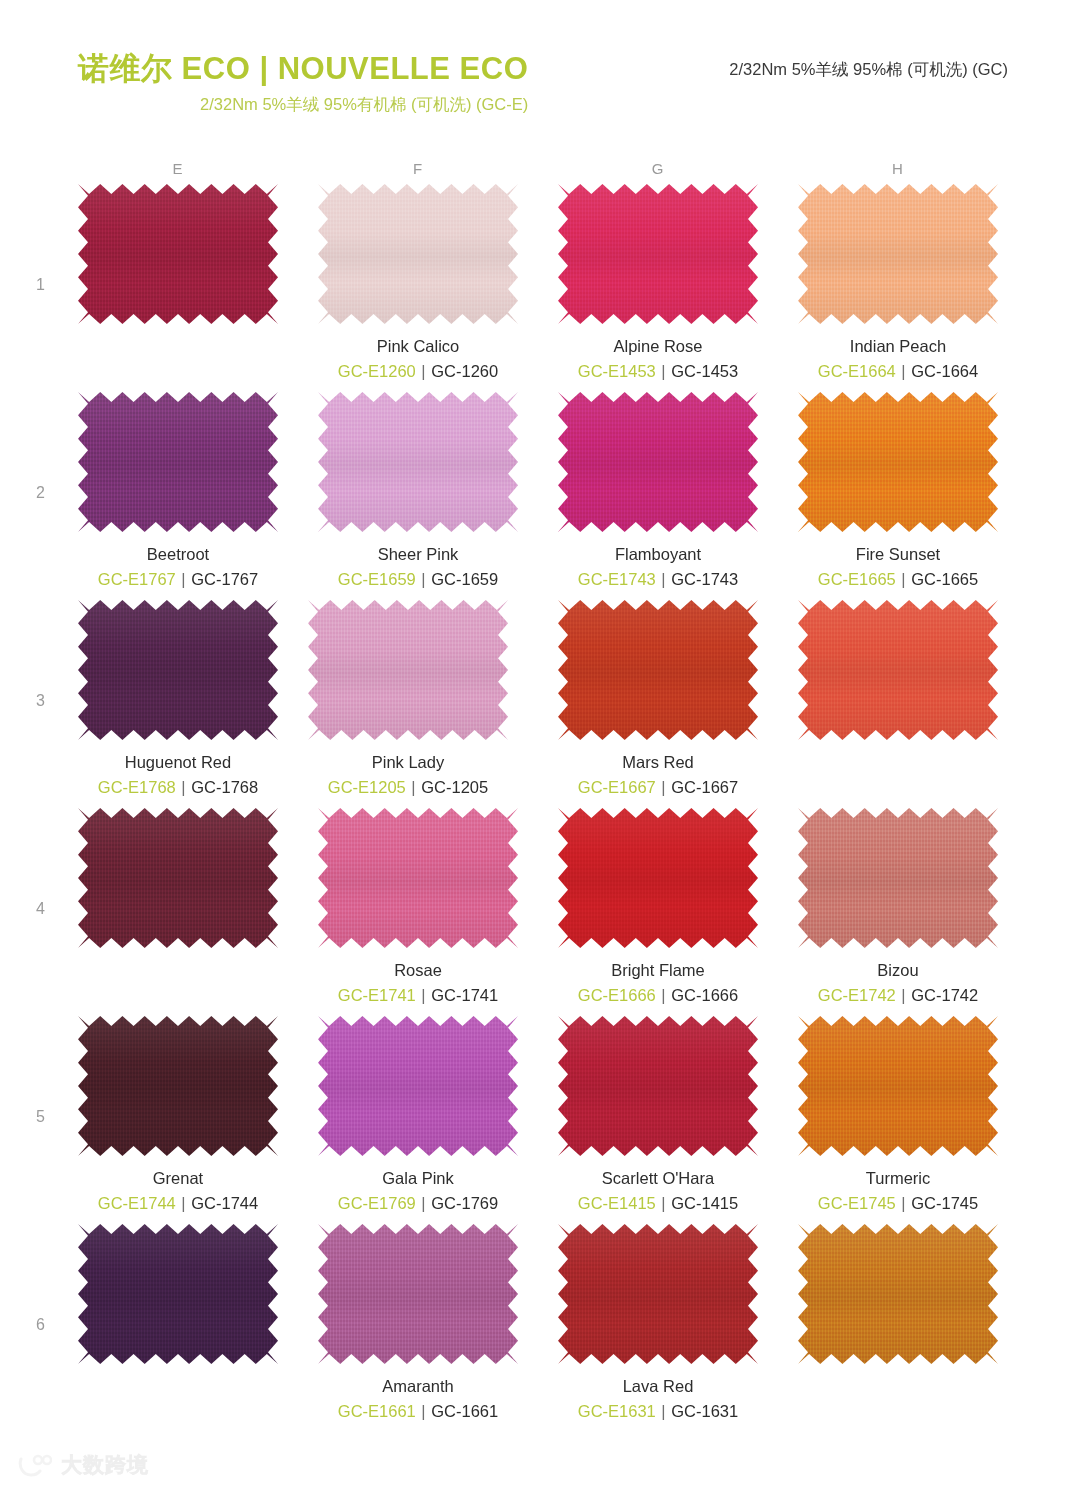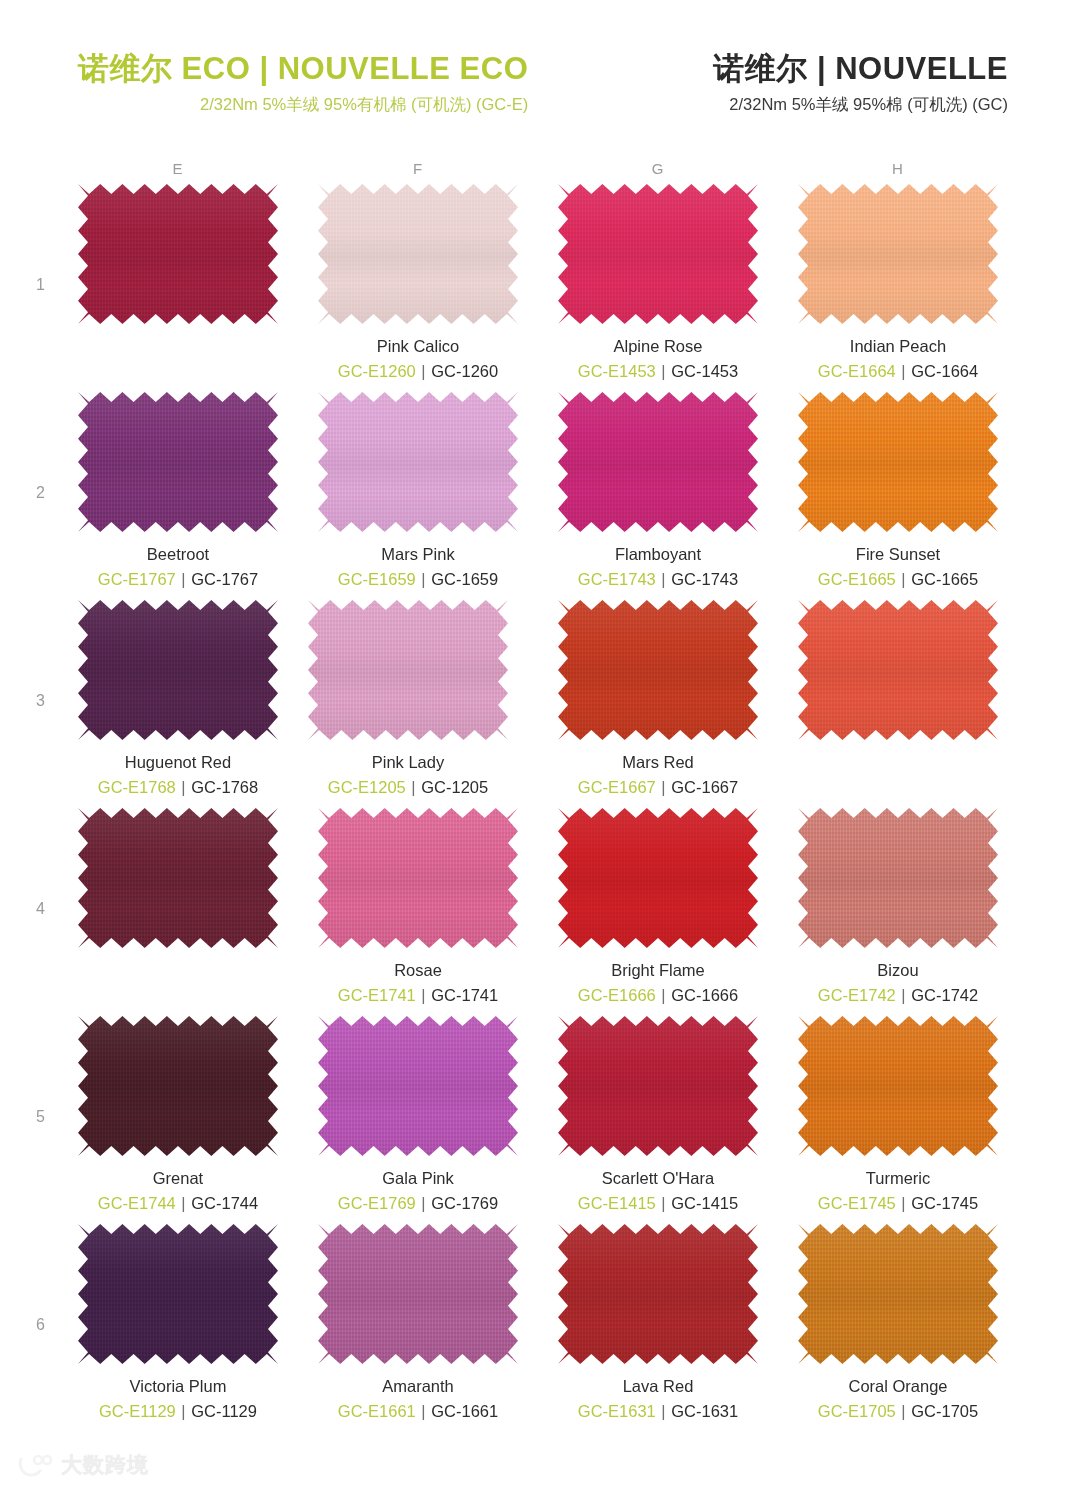"诺维尔 | NOUVELLE" div.hdr-title { html: <div>诺维尔 | NOUVELLE</div> -> none }
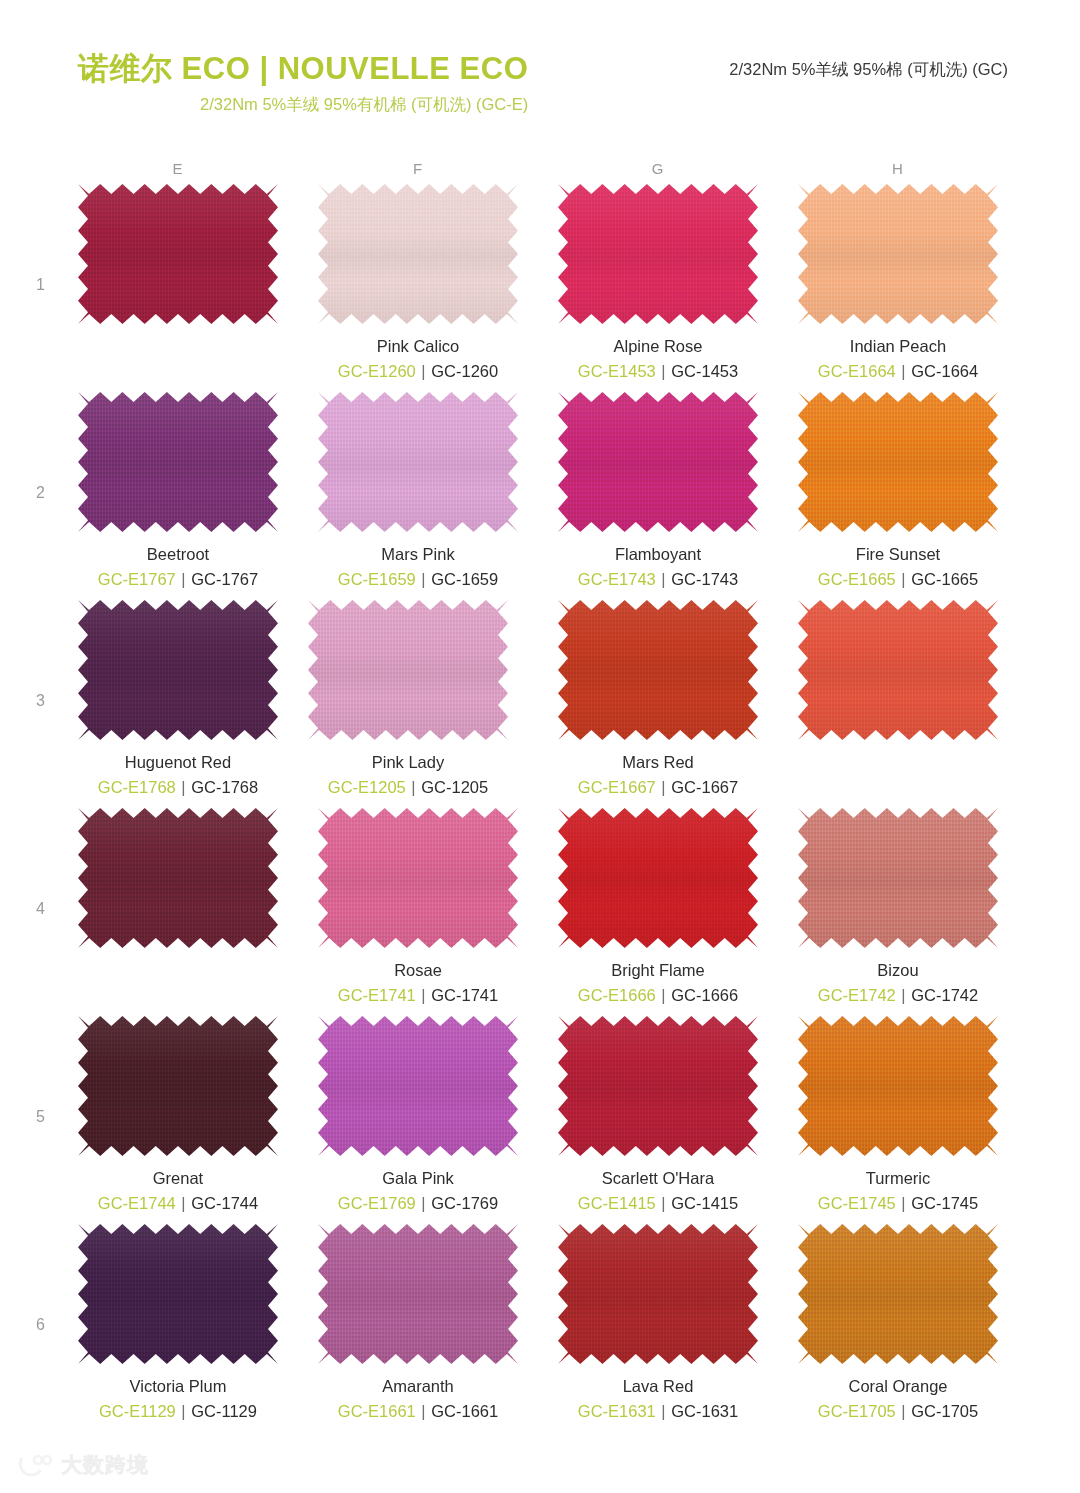"Mars Pink" div.cap-name { text: Mars -> Sheer }
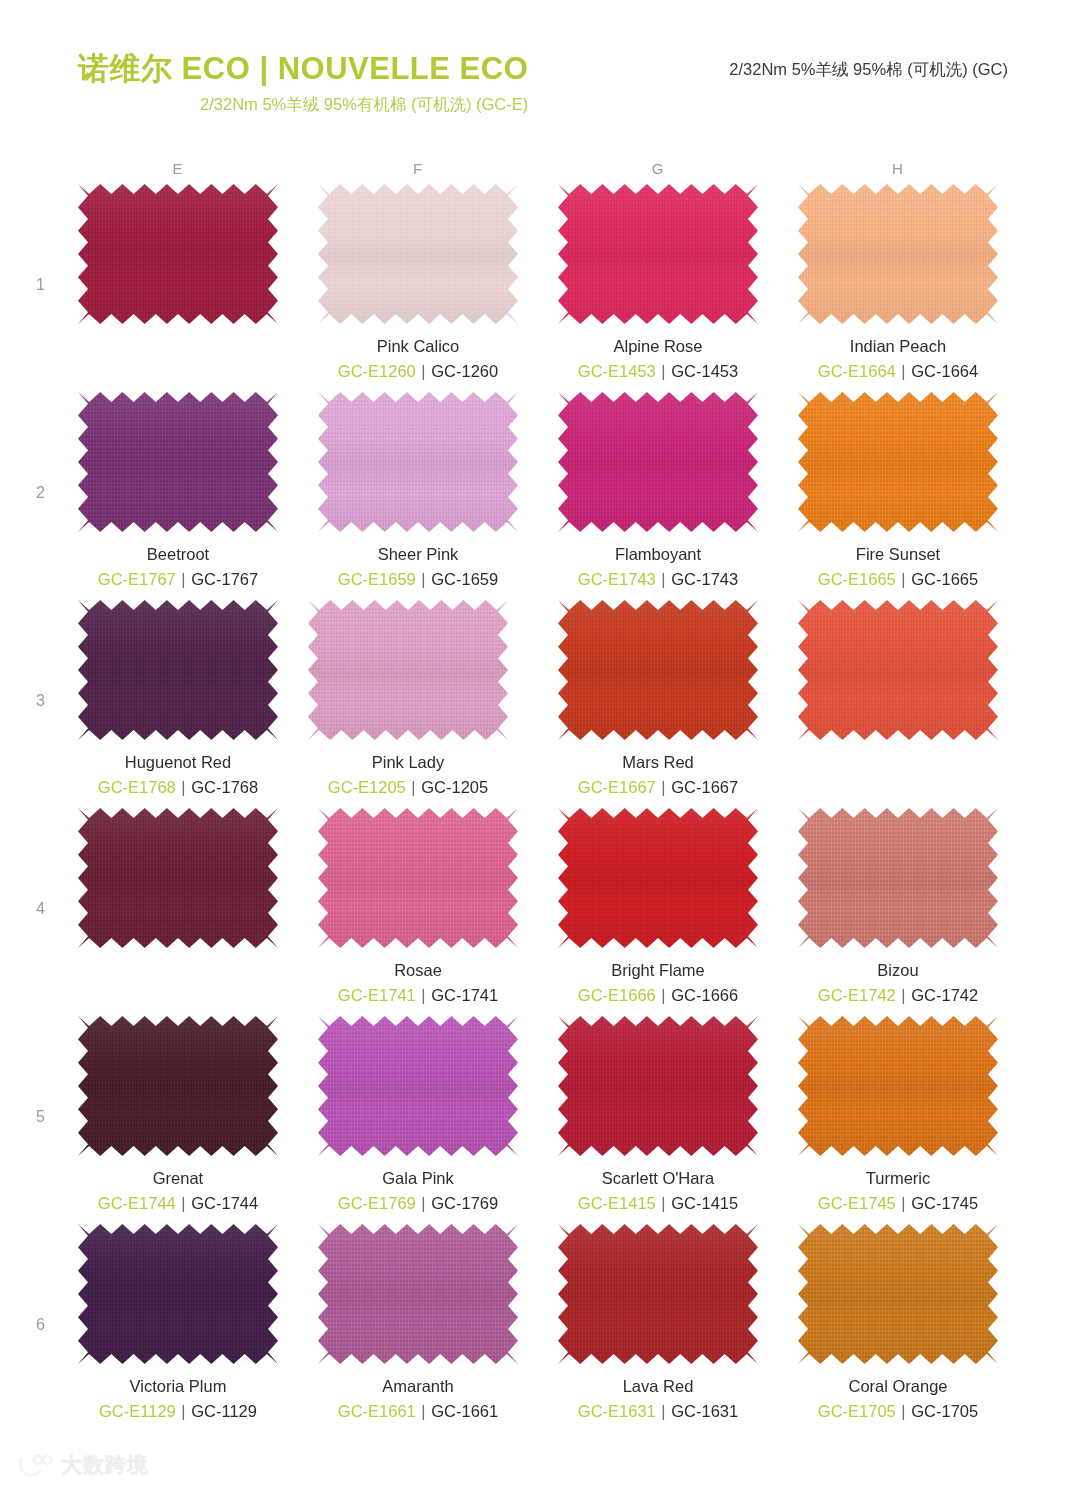"Victoria Plum" div.caption { html: <div> <div>Victoria Plum</div> <div><span>GC-E1129</span> <span>|</span> <span>GC-1129</span></div> </div> -> none }
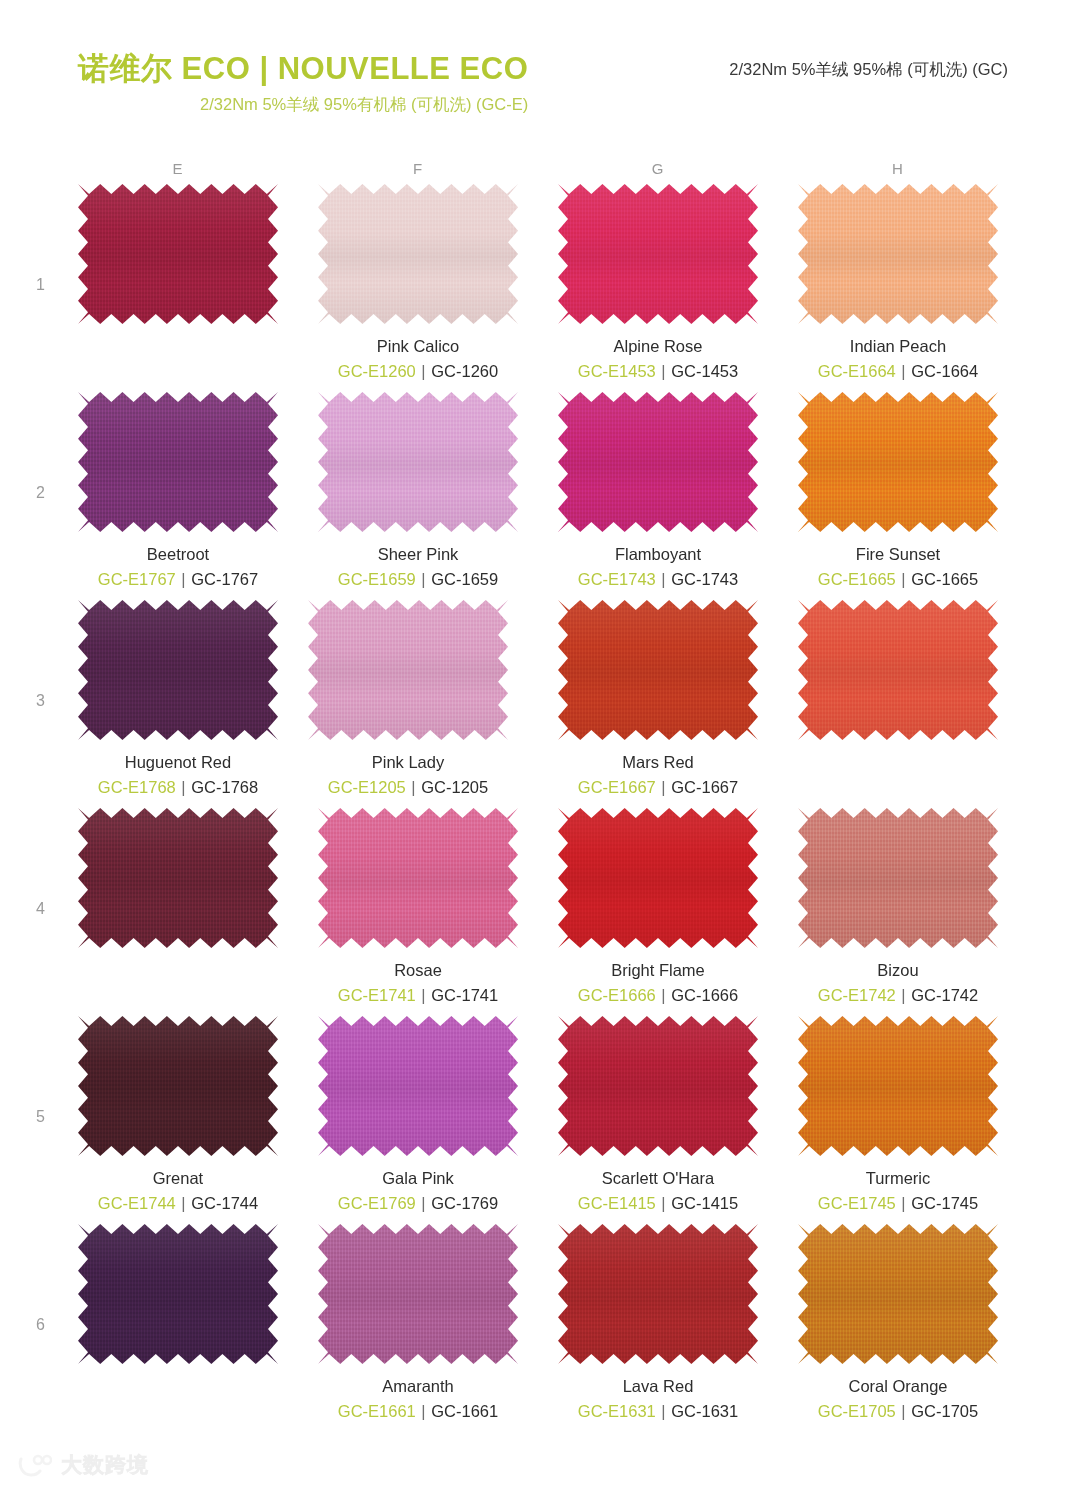"Coral Orange" div.caption { html: <div> <div>Coral Orange</div> <div><span>GC-E1705</span> <span>|</span> <span>GC-1705</span></div> </div> -> none }
